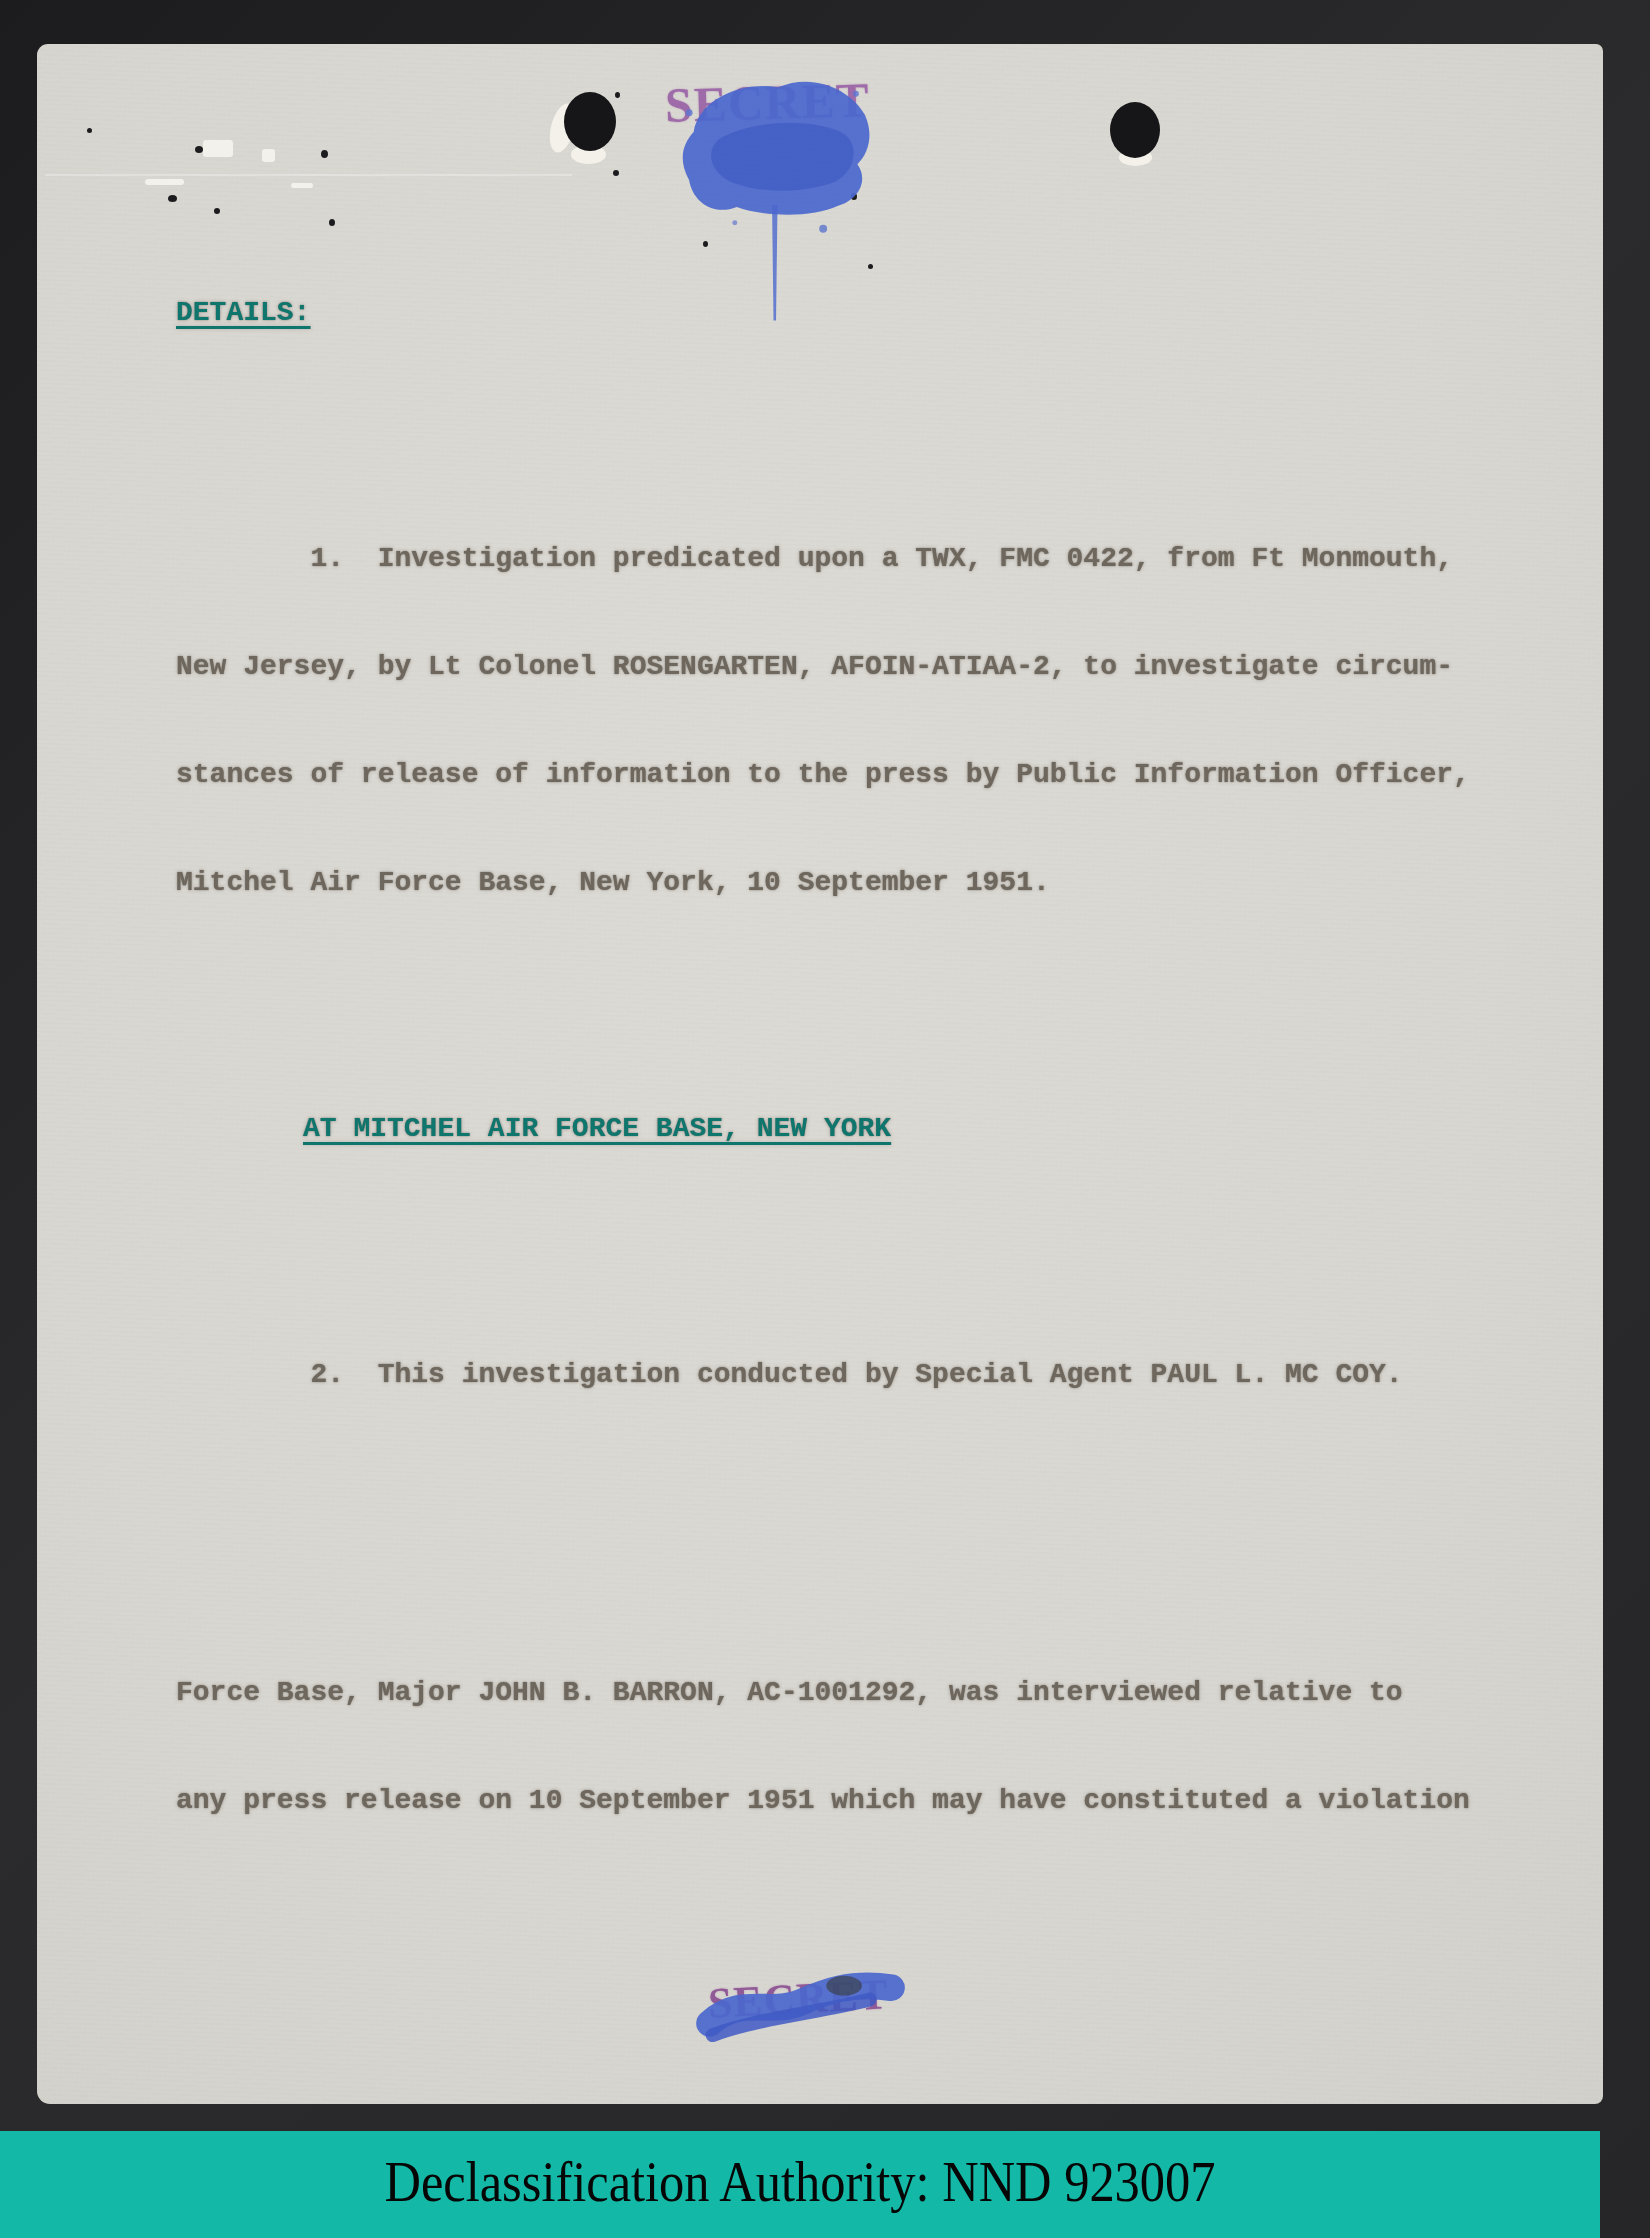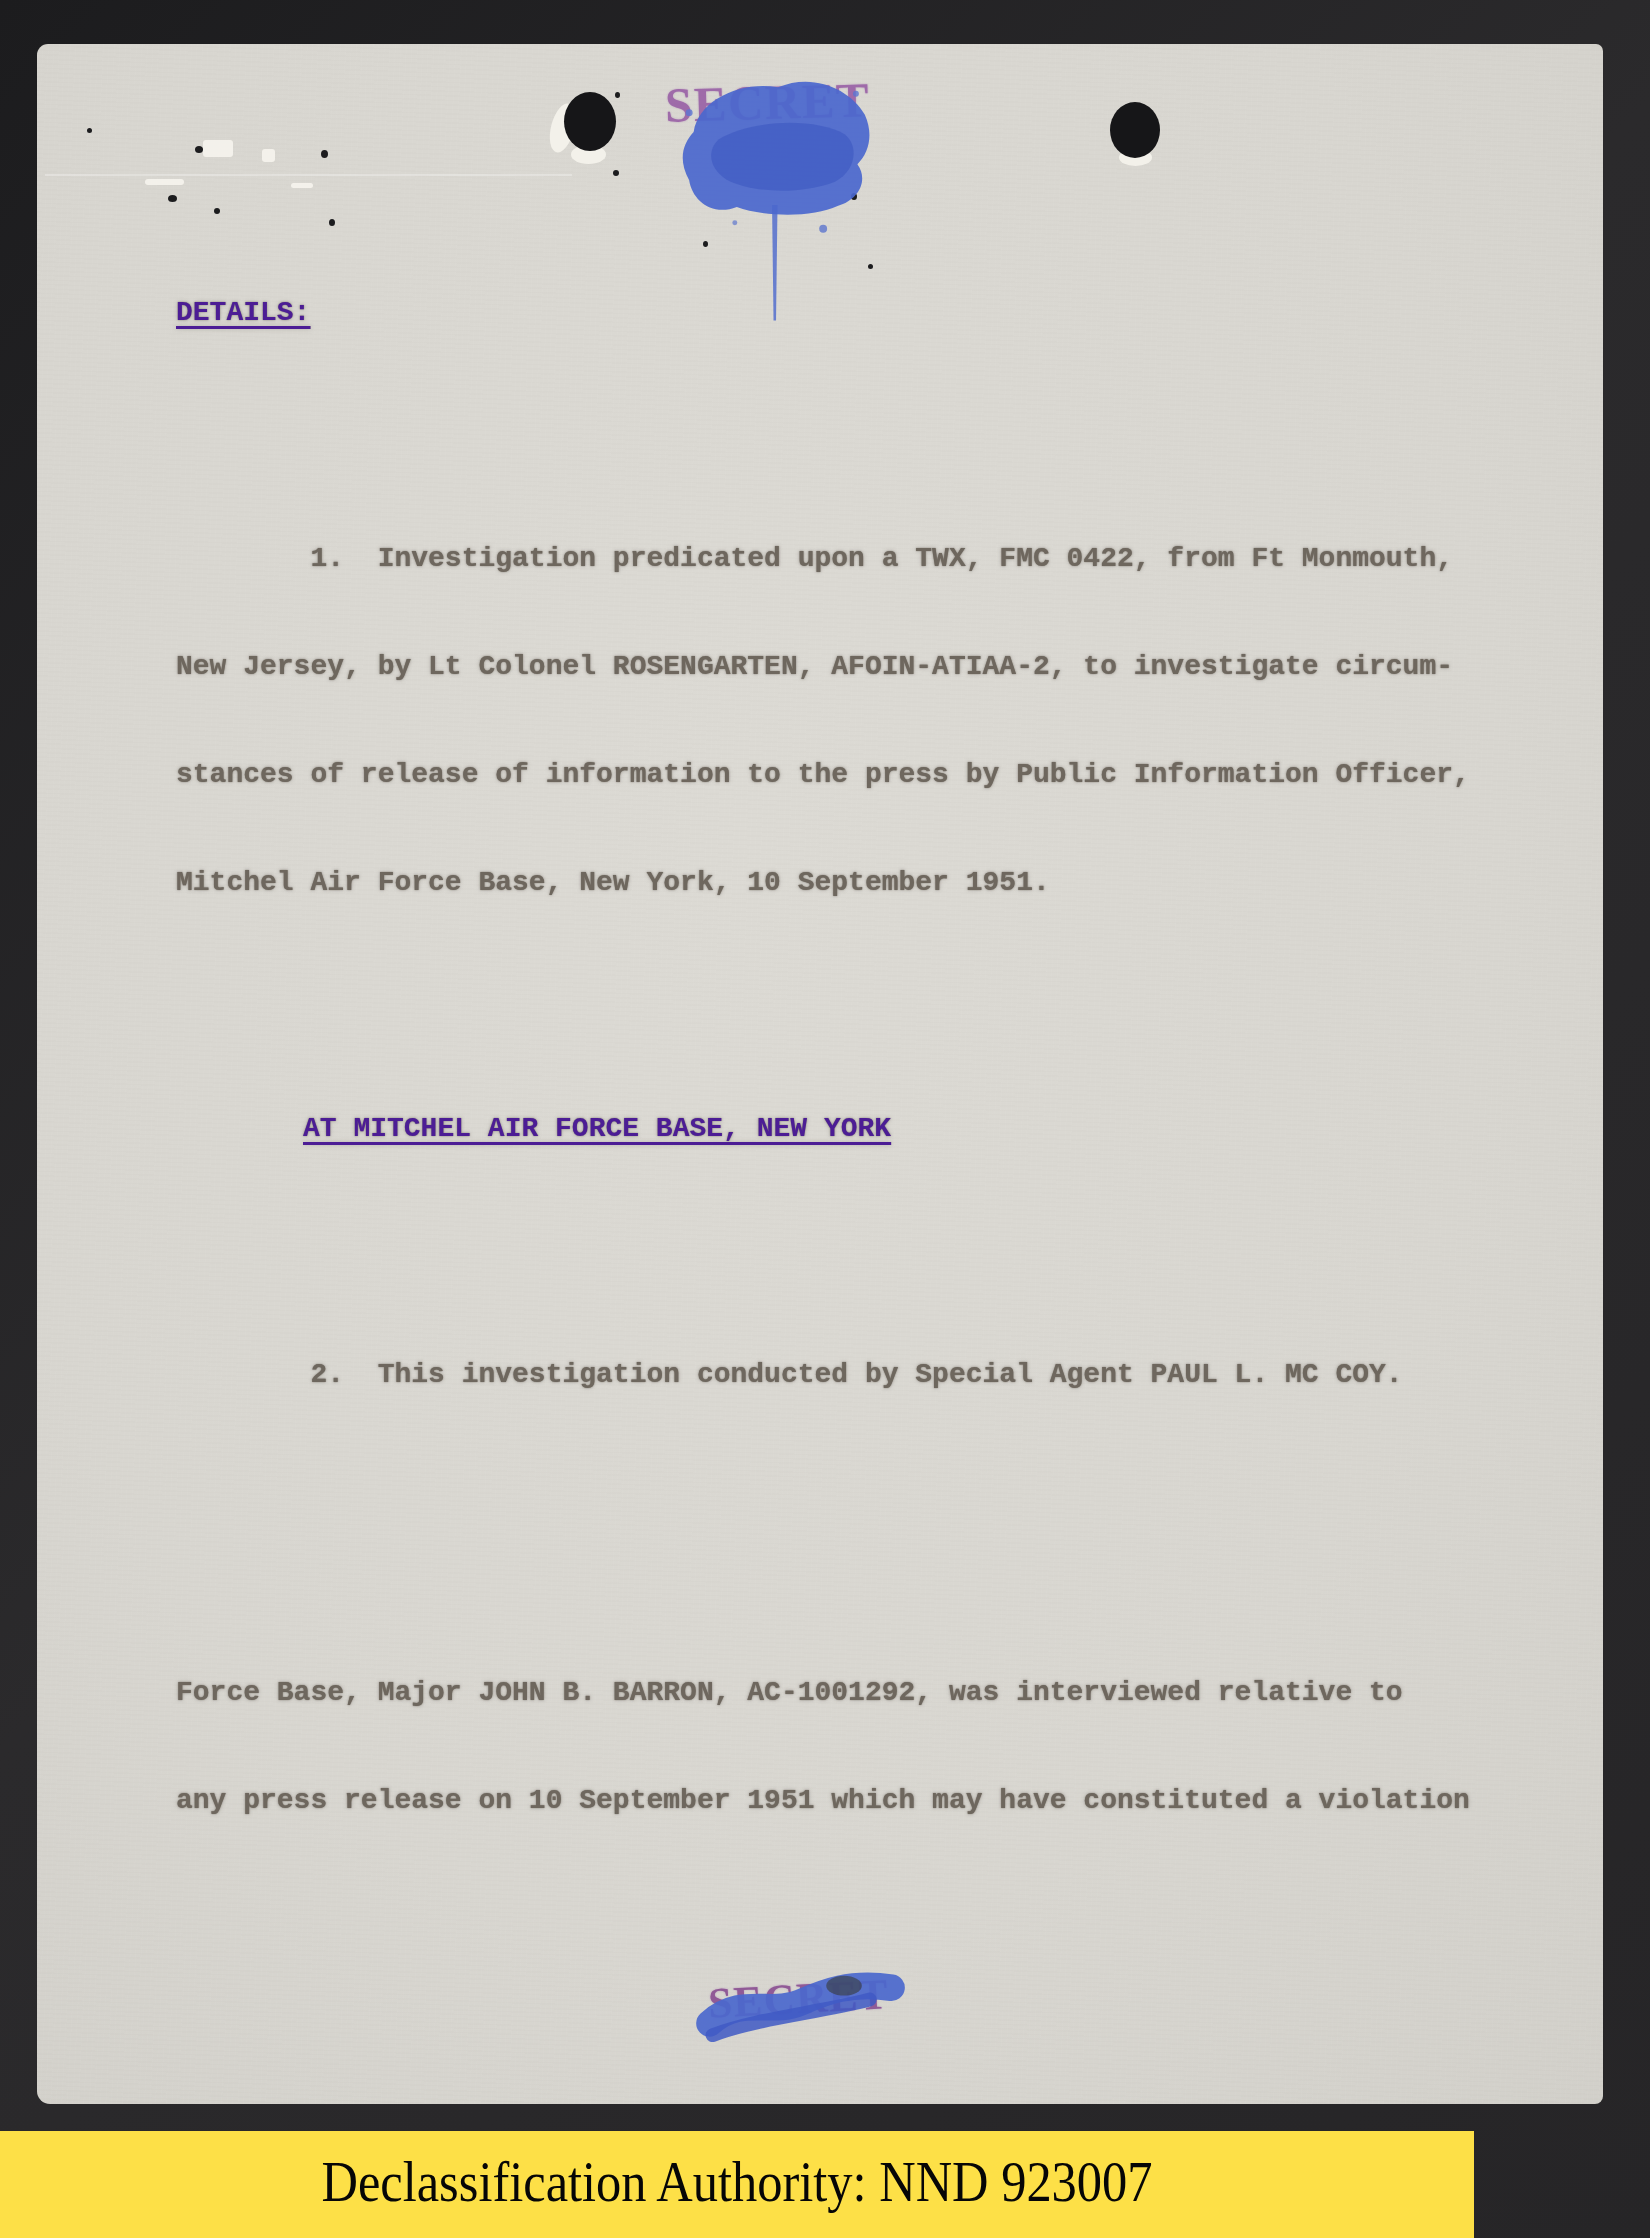"DETAILS:" .head { color: #4c1d95 -> #0f766e }
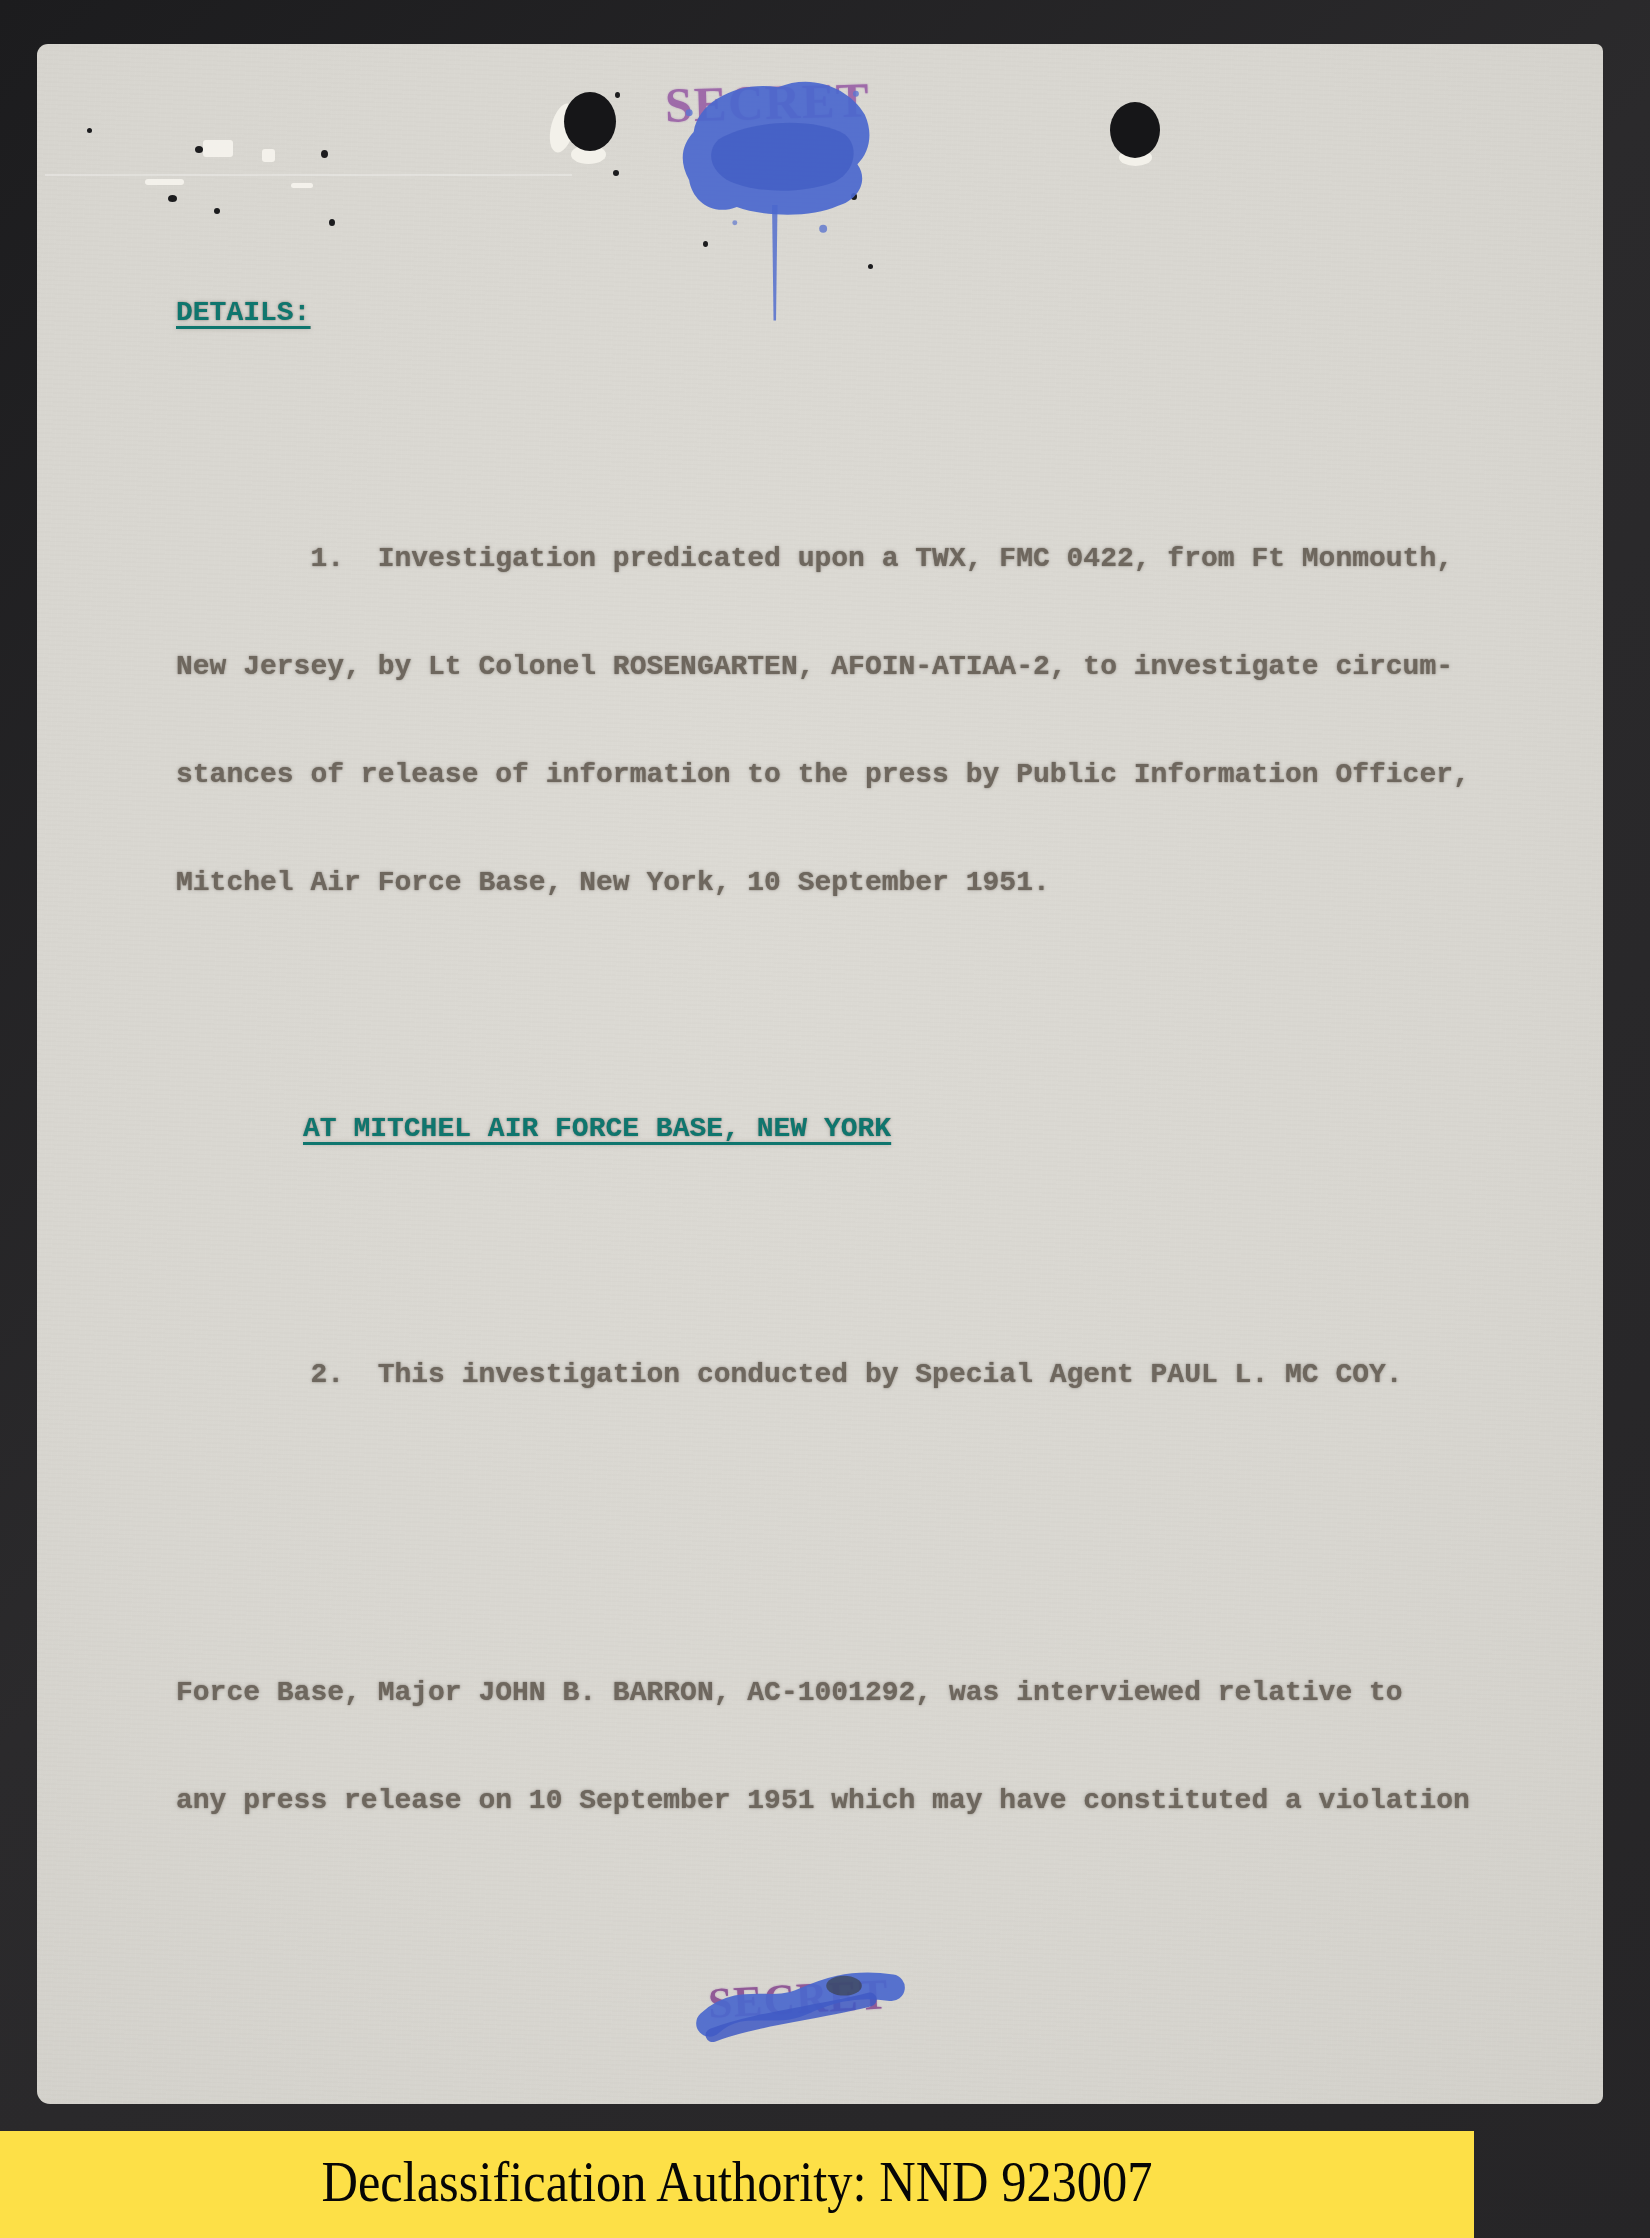"Declassification Authority: NND 923007" .footer-band { background: #fde047 -> #14b8a6; width: 1474px -> 1600px }
